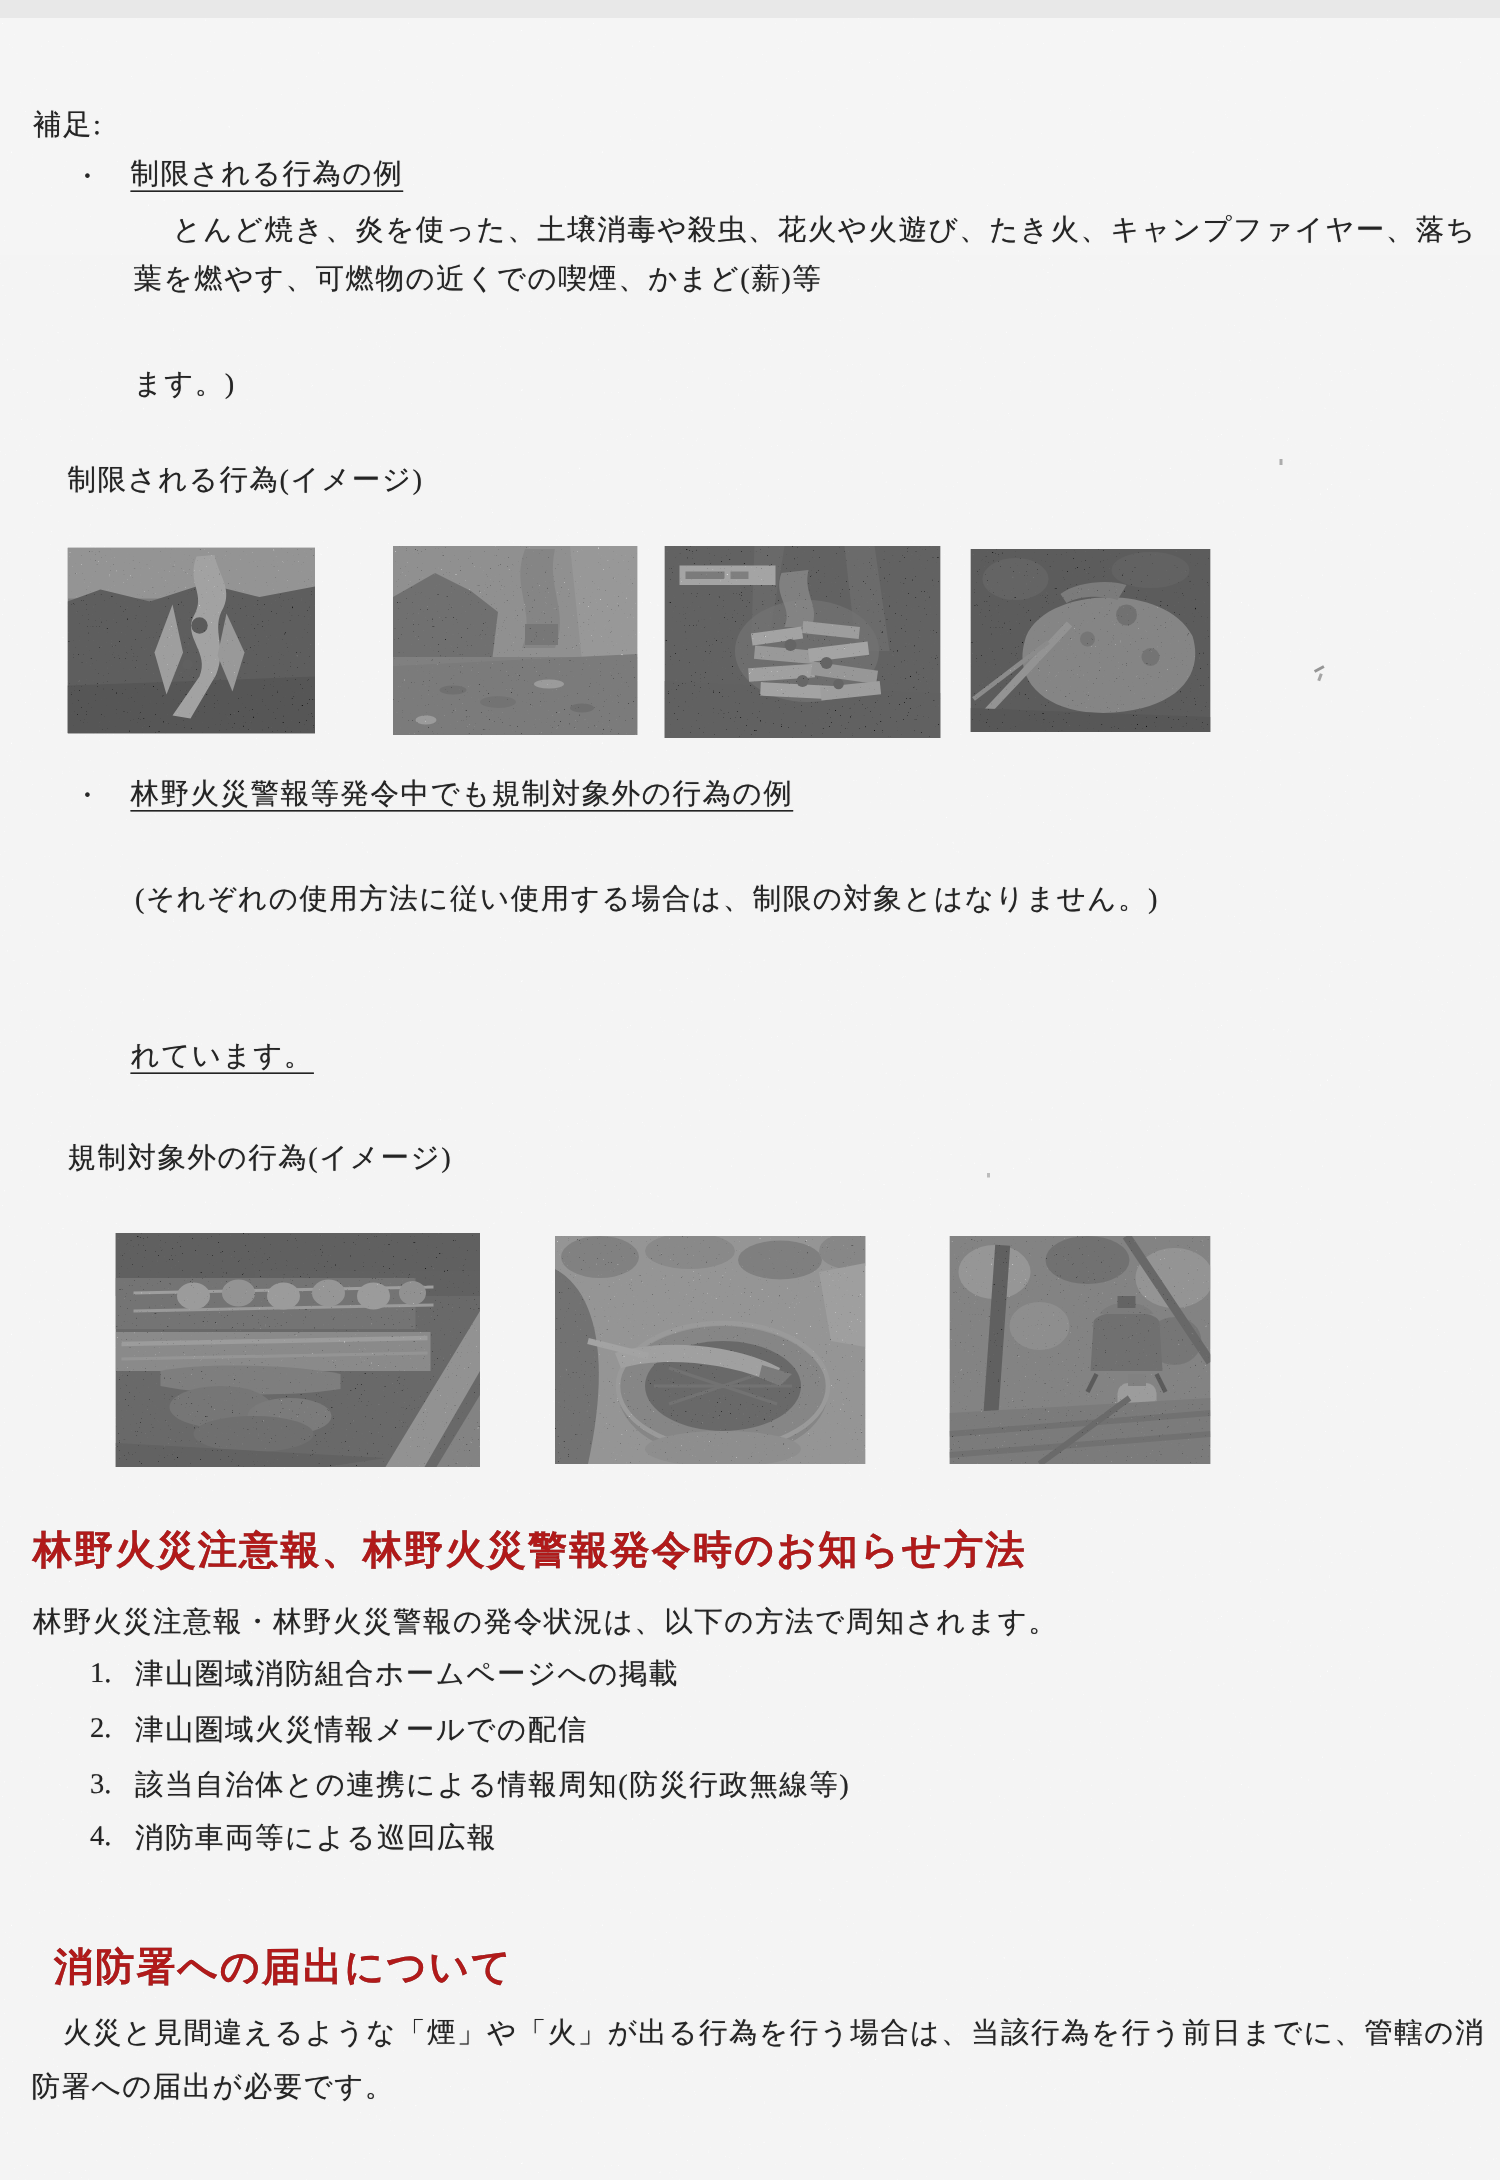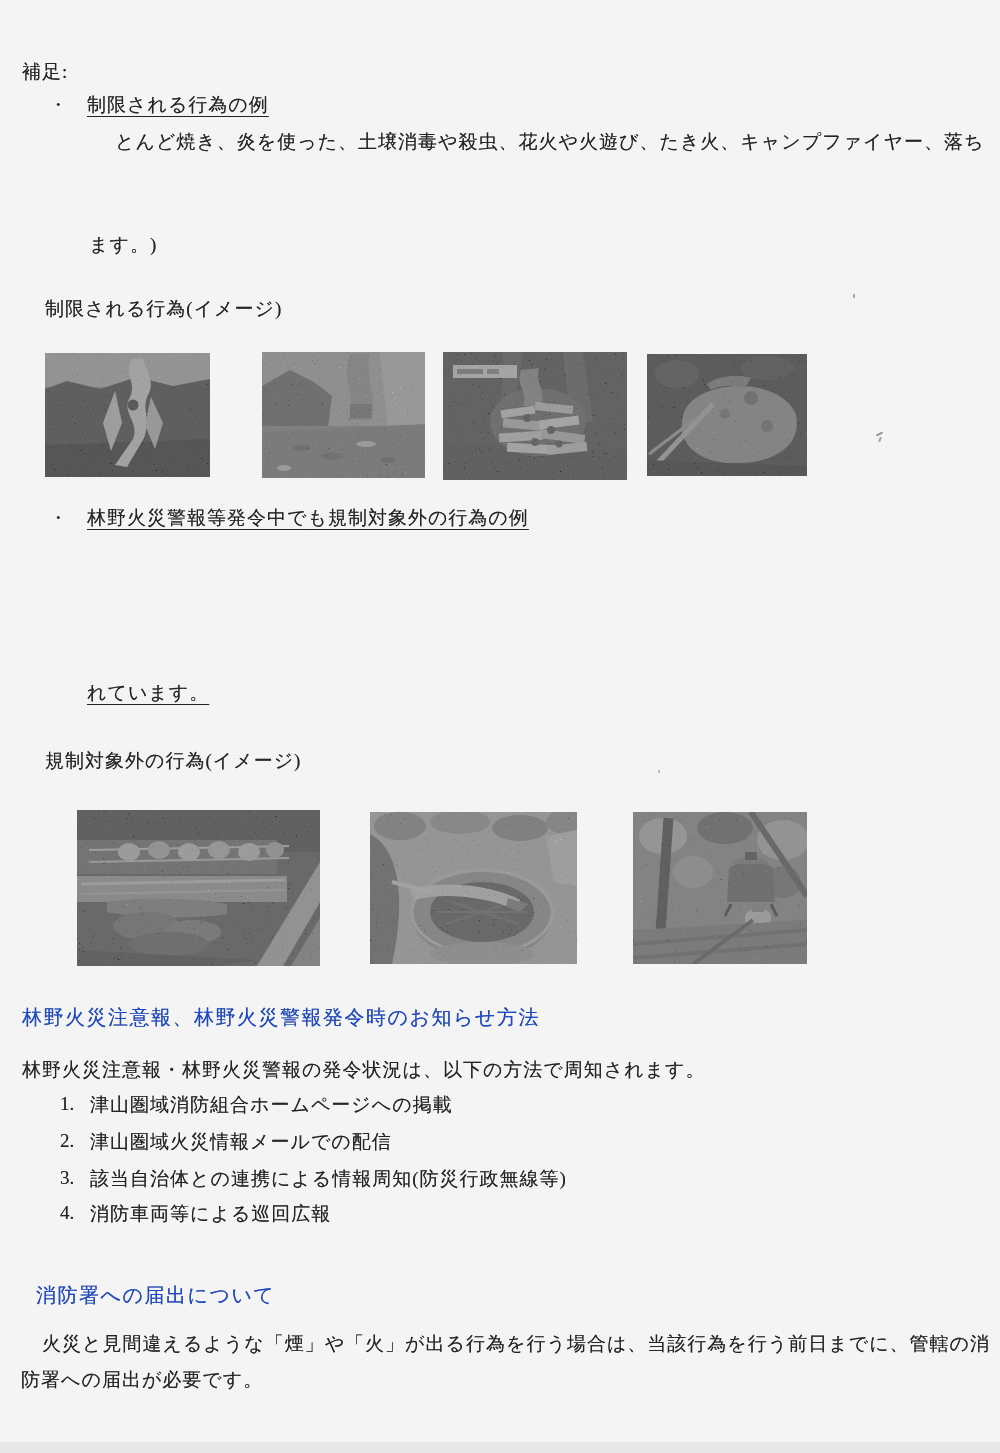"補足:" .page { margin: 0 auto -> 12px auto }
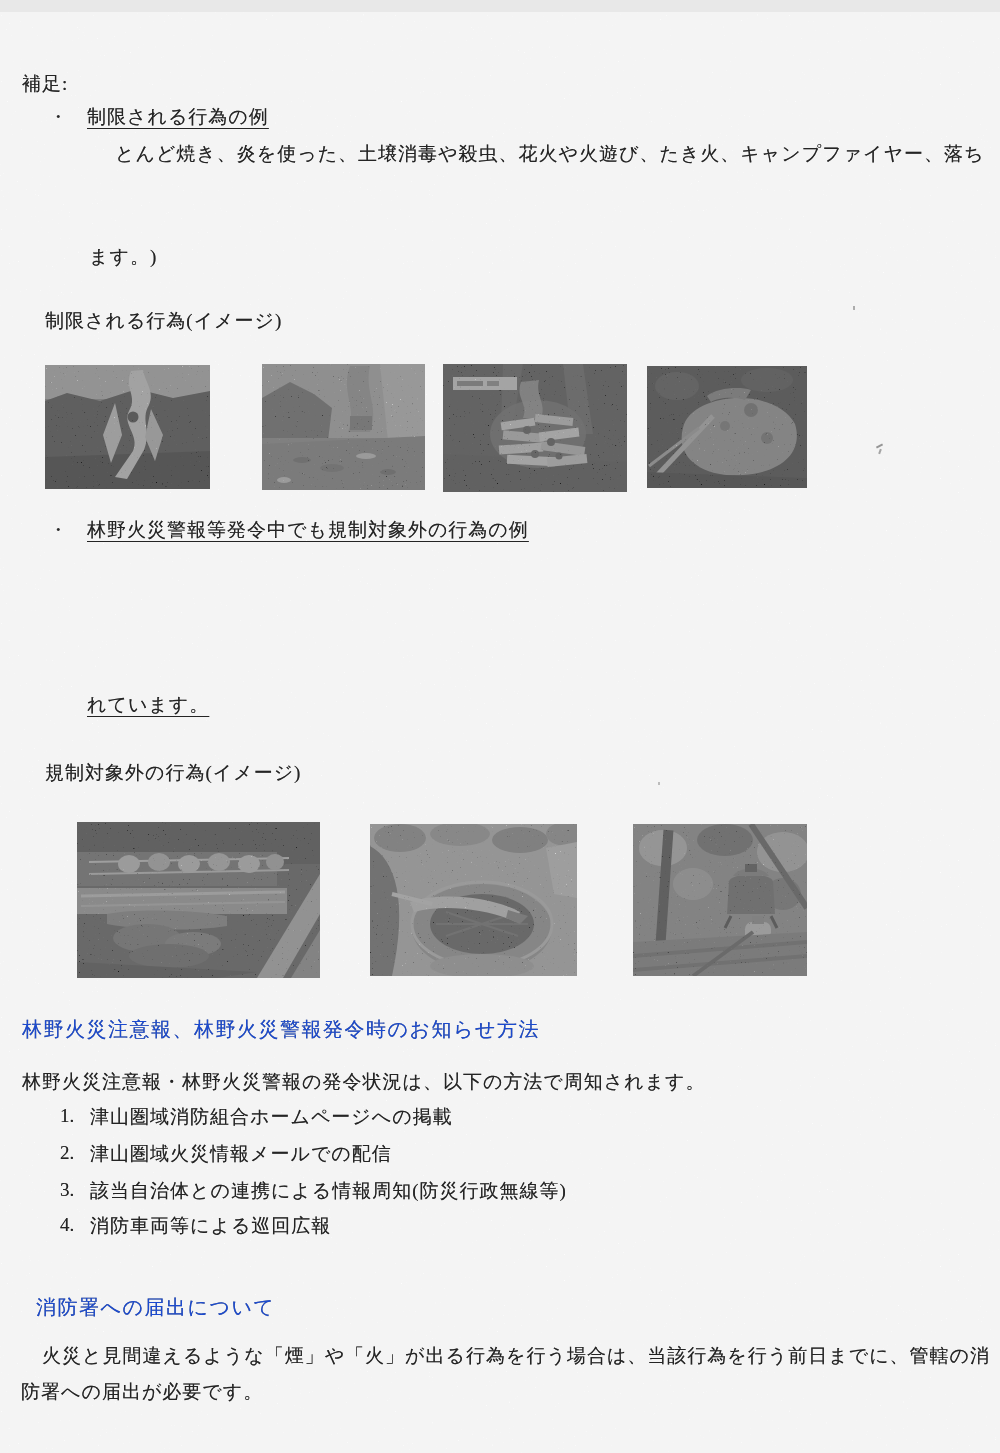"葉を燃やす、可燃物の近くでの喫煙、かまど(薪)等" div.t { html: none -> <div>葉を燃やす、可燃物の近くでの喫煙、かまど(薪)等</div> }
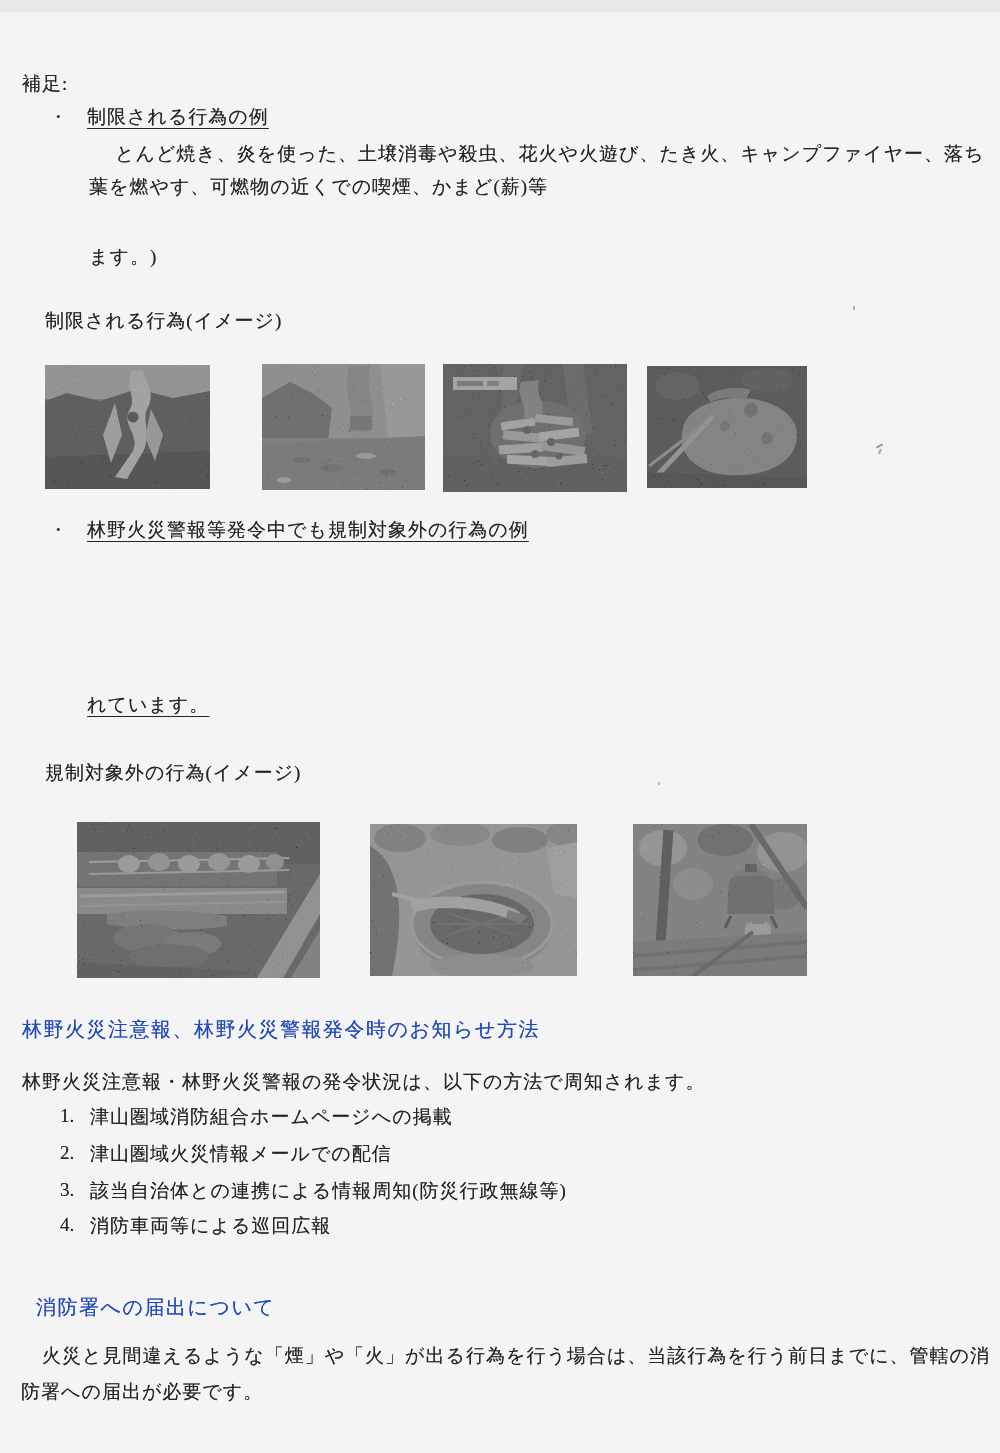"(それぞれの使用方法に従い使用する場合は、制限の対象とはなりません。)" div.t { html: none -> <div>(それぞれの使用方法に従い使用する場合は、制限の対象とはなりません。)</div> }
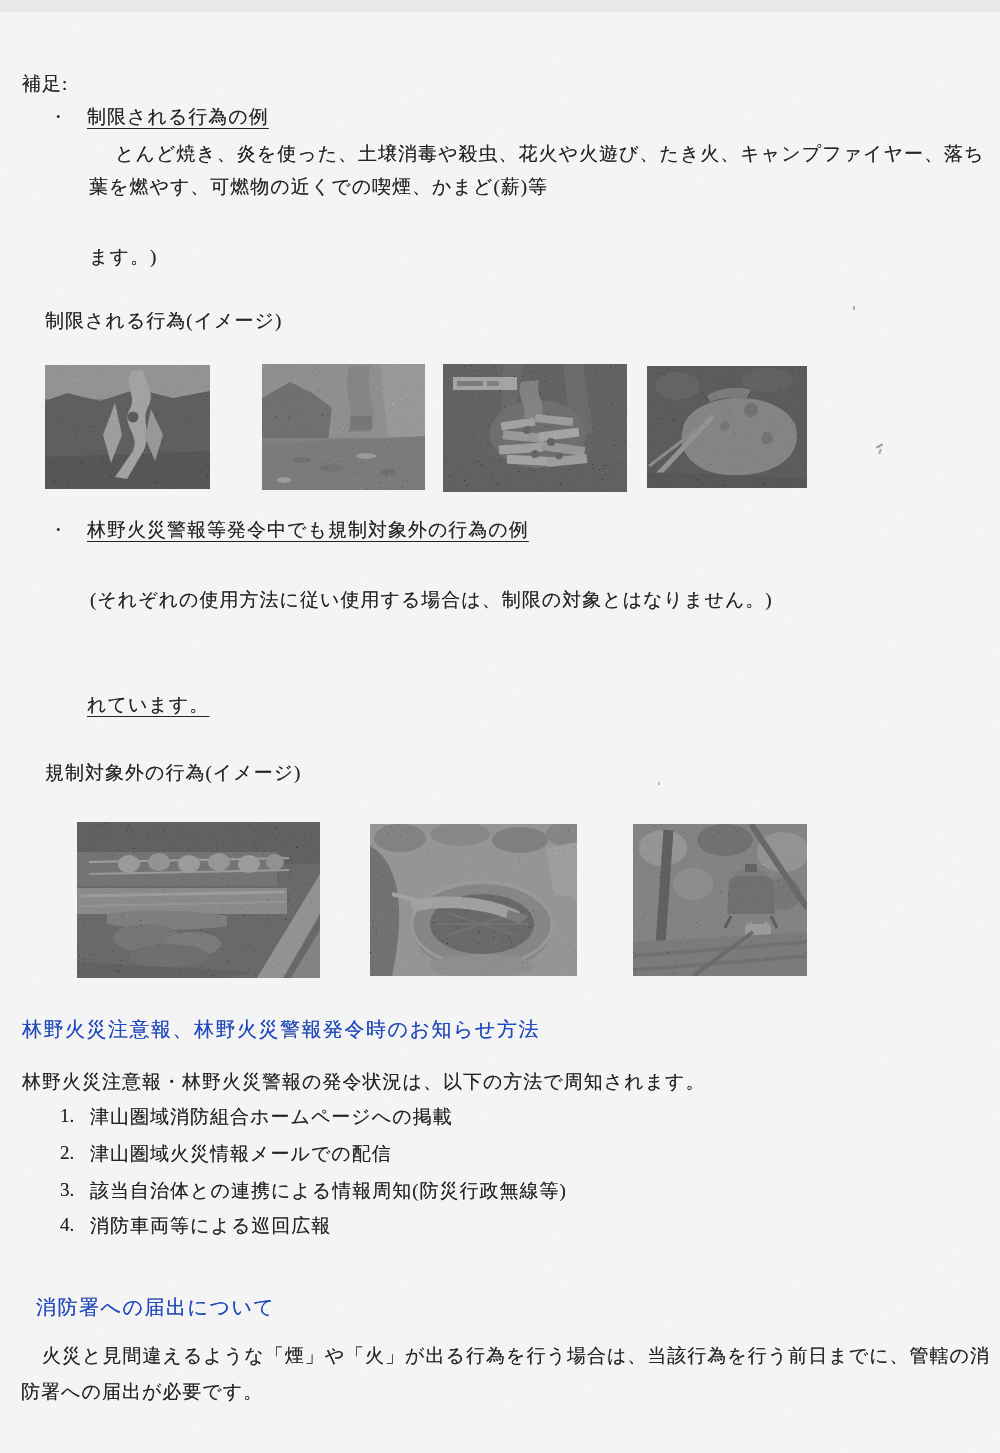"林野火災注意報、林野火災警報発令時のお知らせ方法" .hd { color: #1d4ed8 -> #b91c1c; font-size: 20px -> 26px; font-weight: 400 -> 700 }
